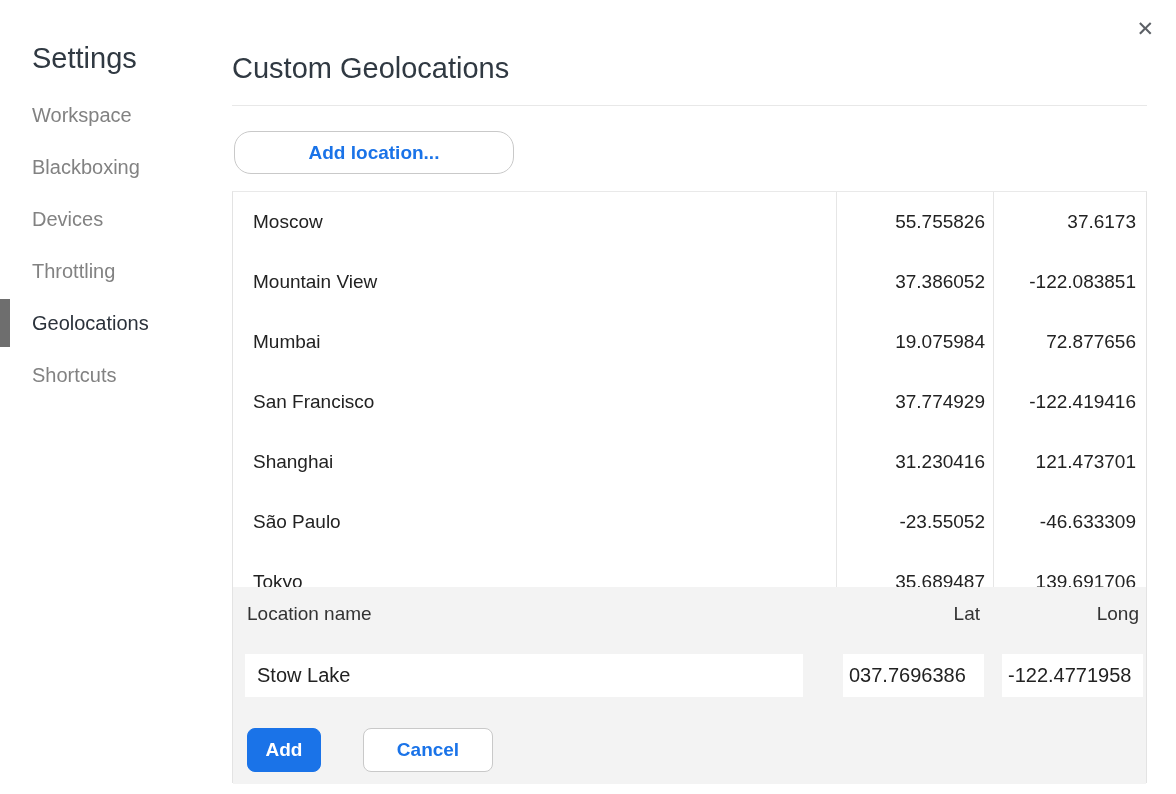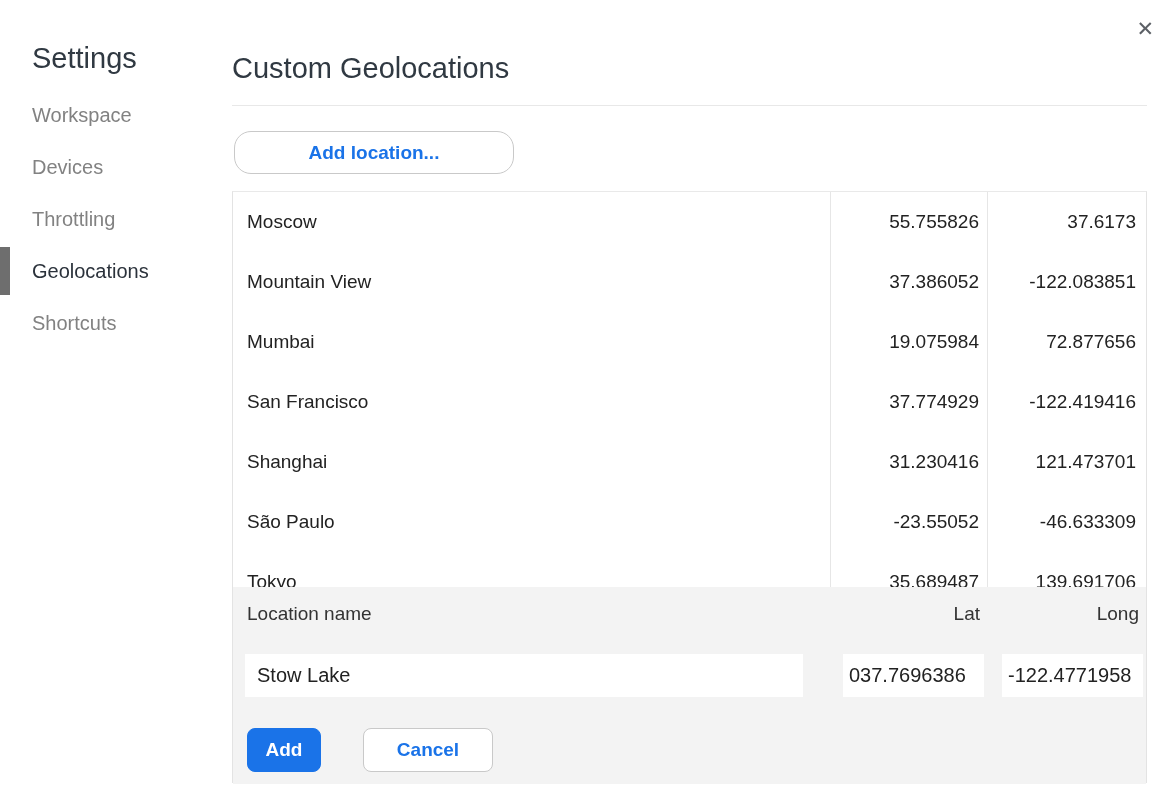"Blackboxing" div.nav-item { html: none -> <div> <span>Blackboxing</span> </div> }
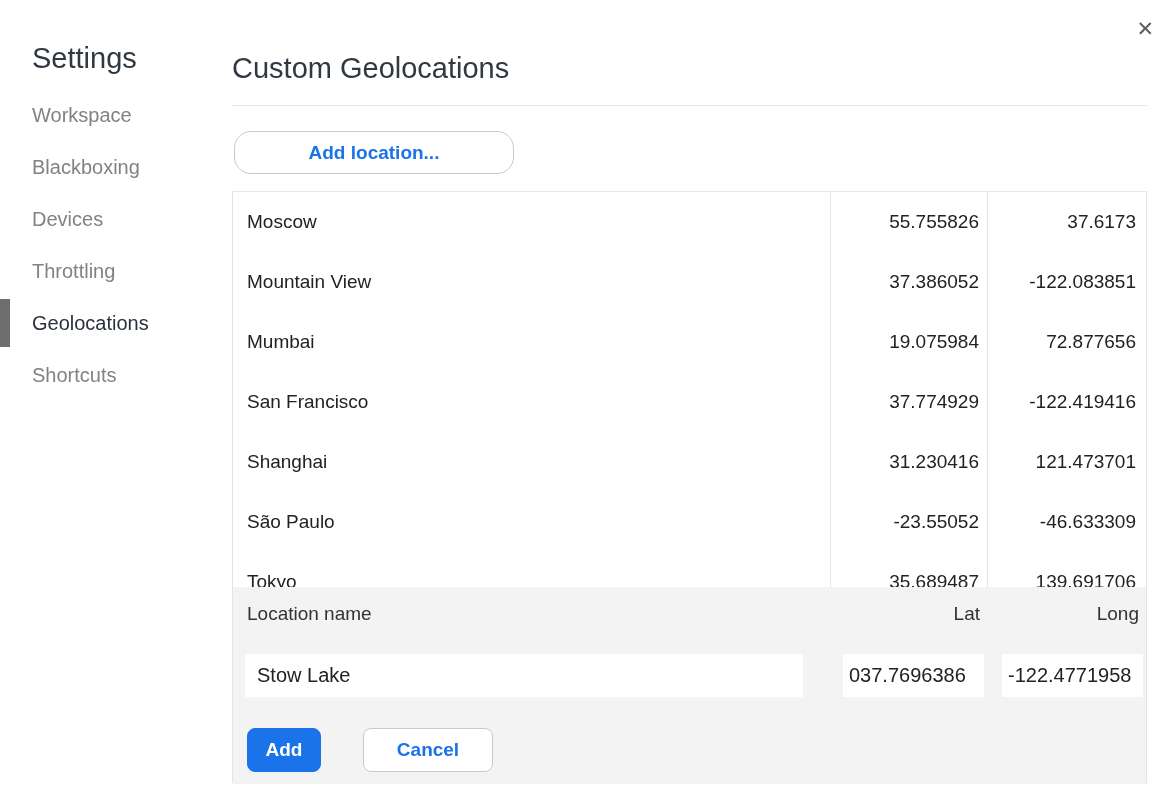"Moscow" .geo-widget { padding-left: none -> 6px }
